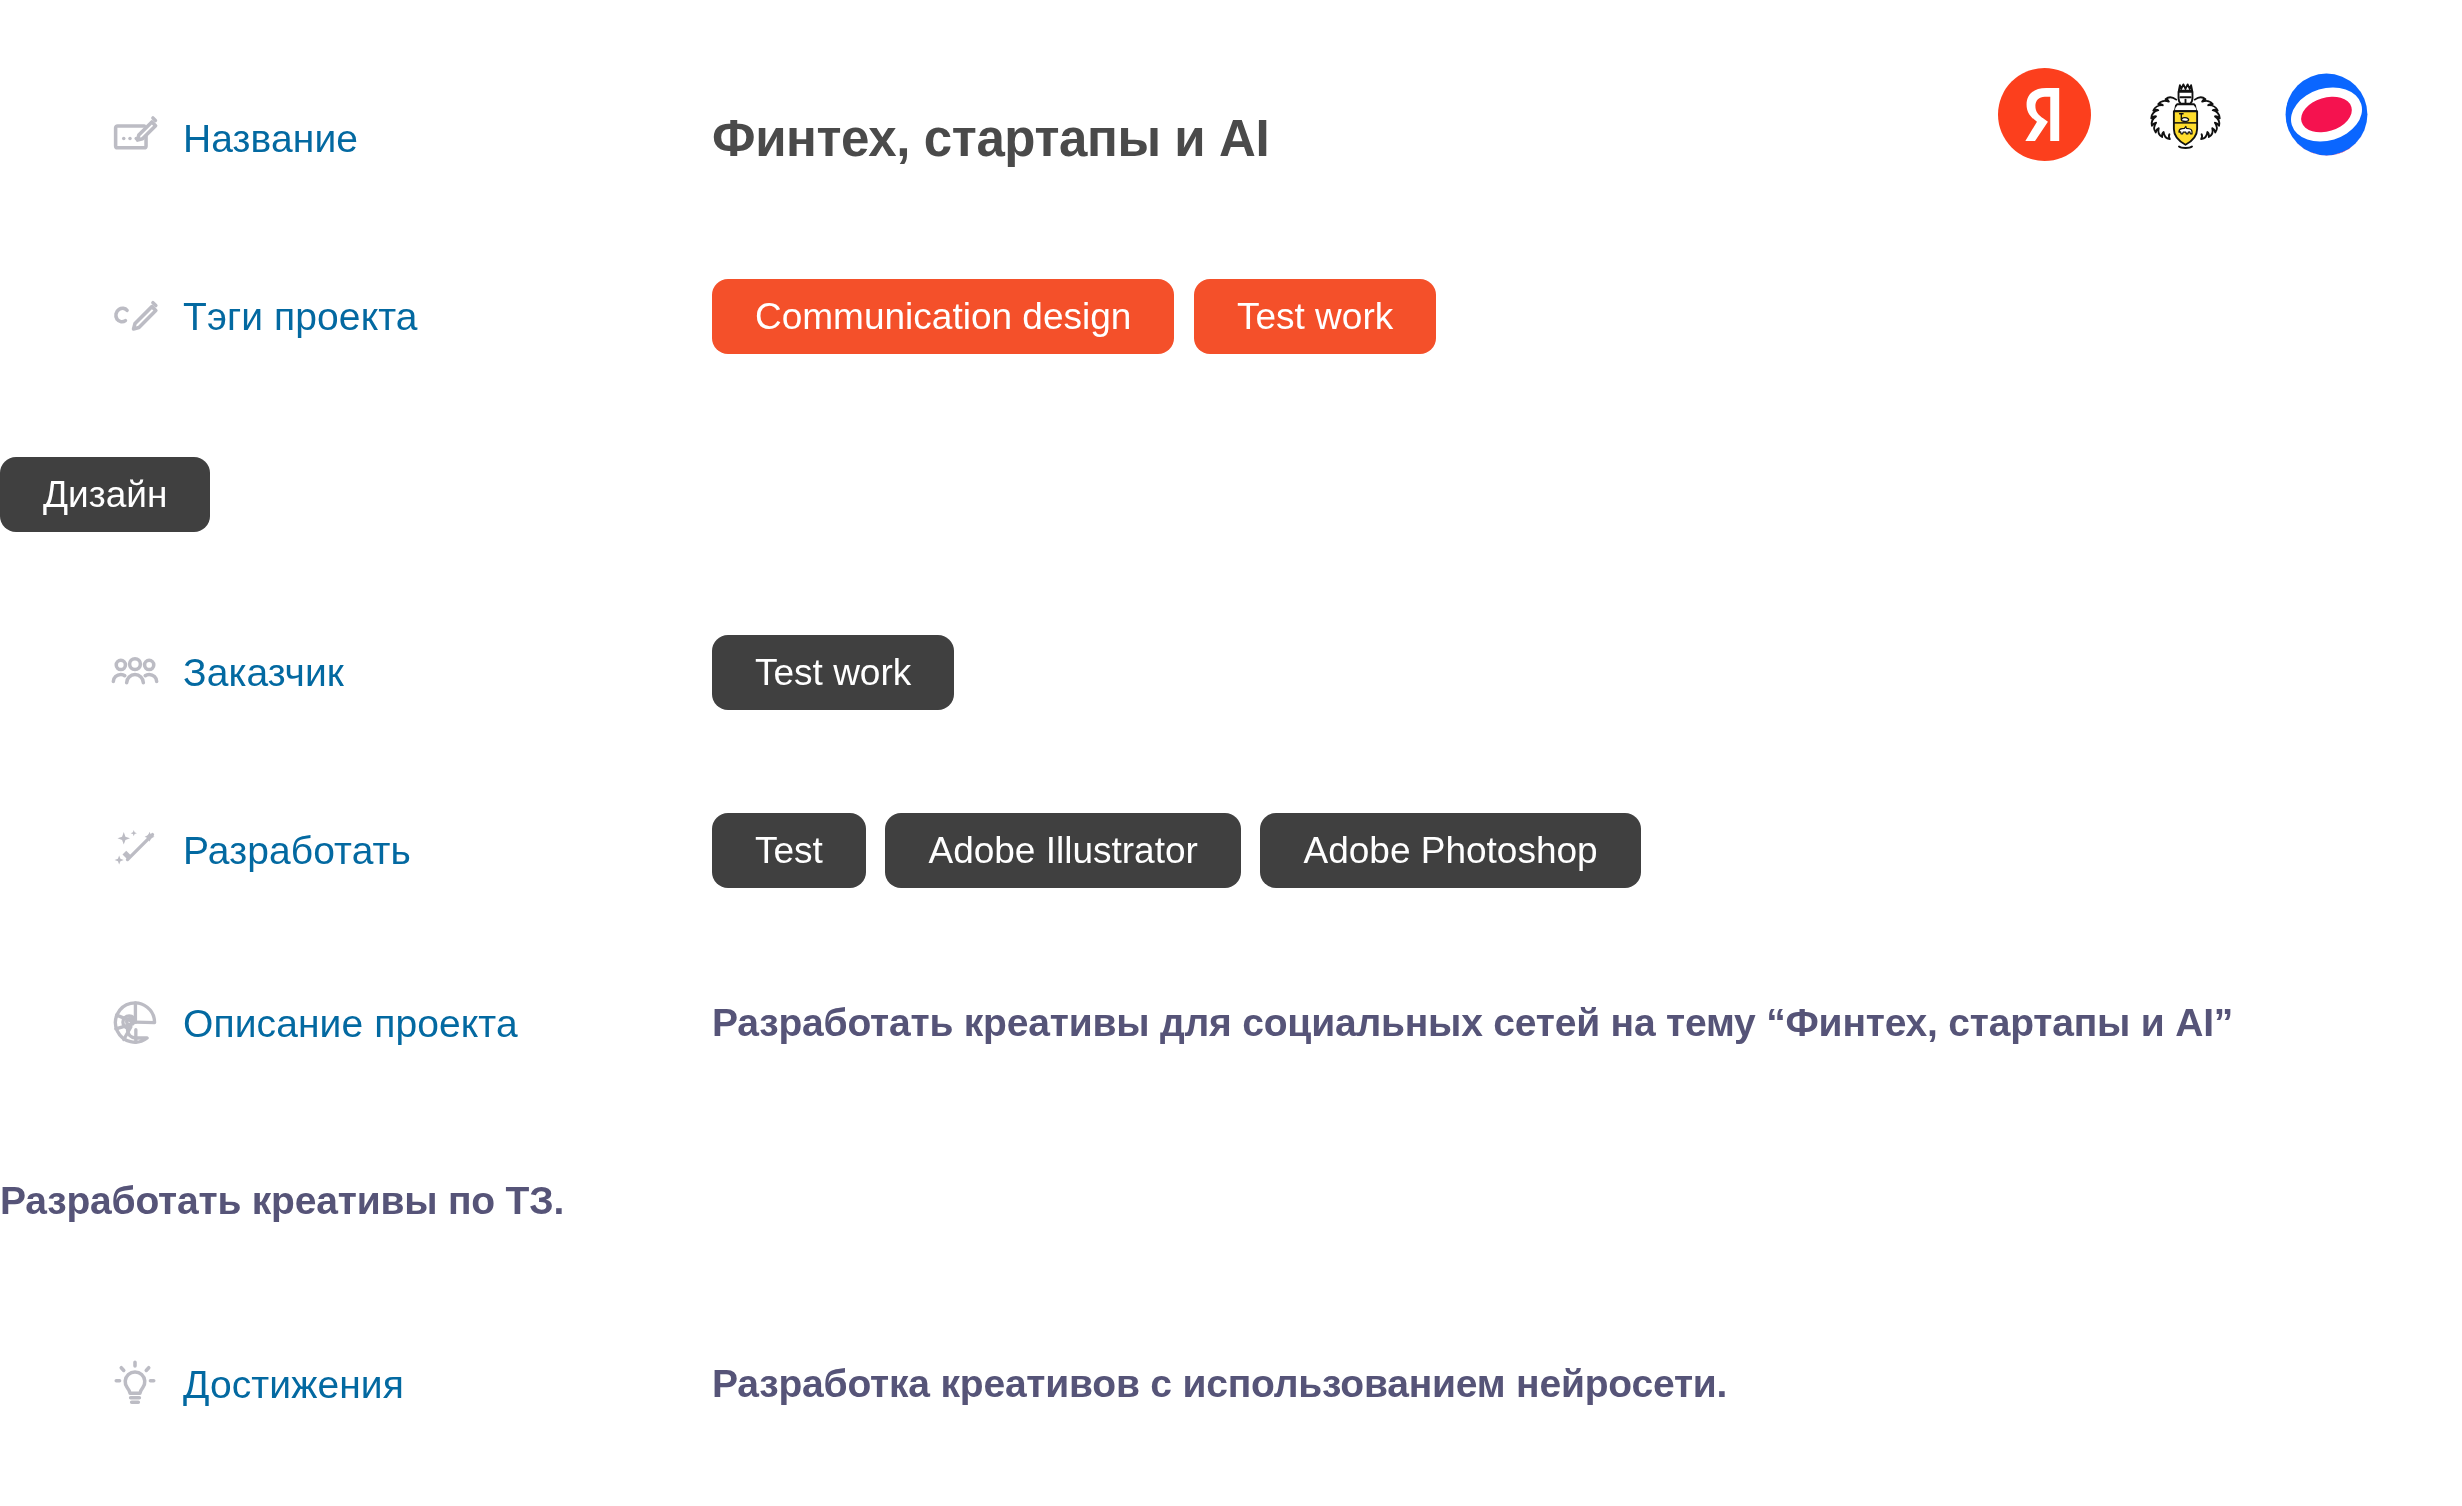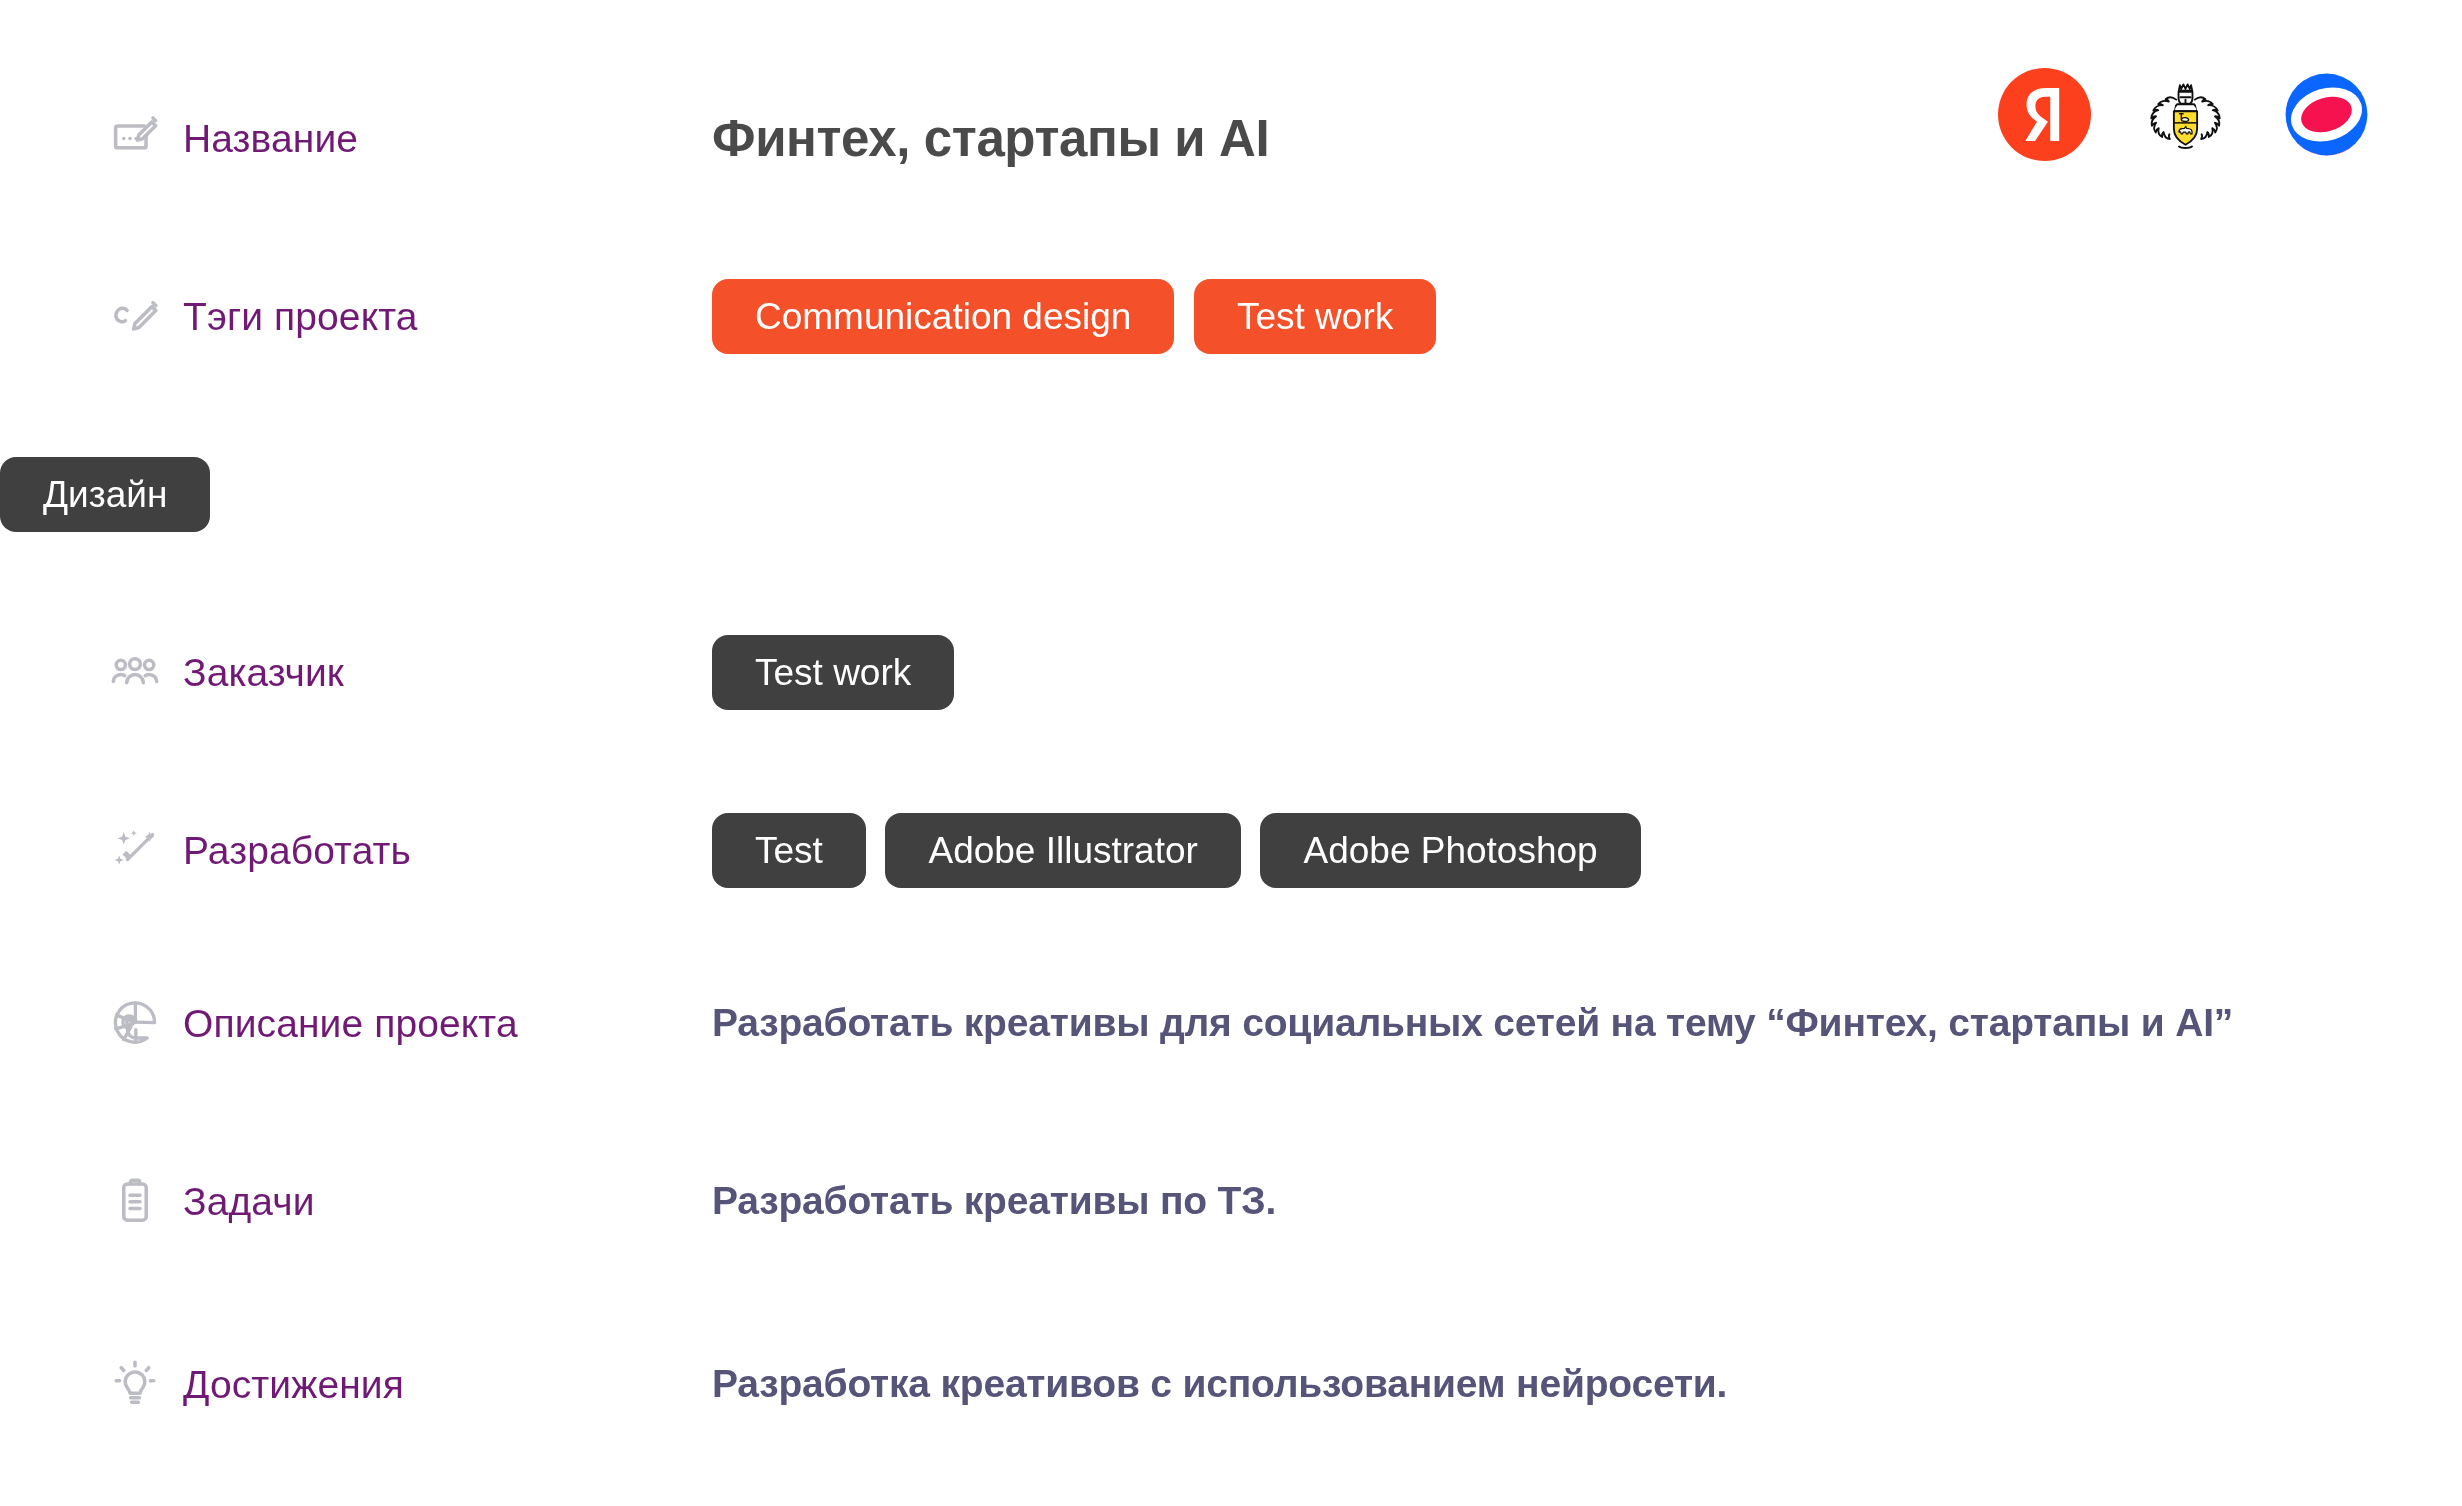"Название" .row-label { color: #701a75 -> #0369a1 }
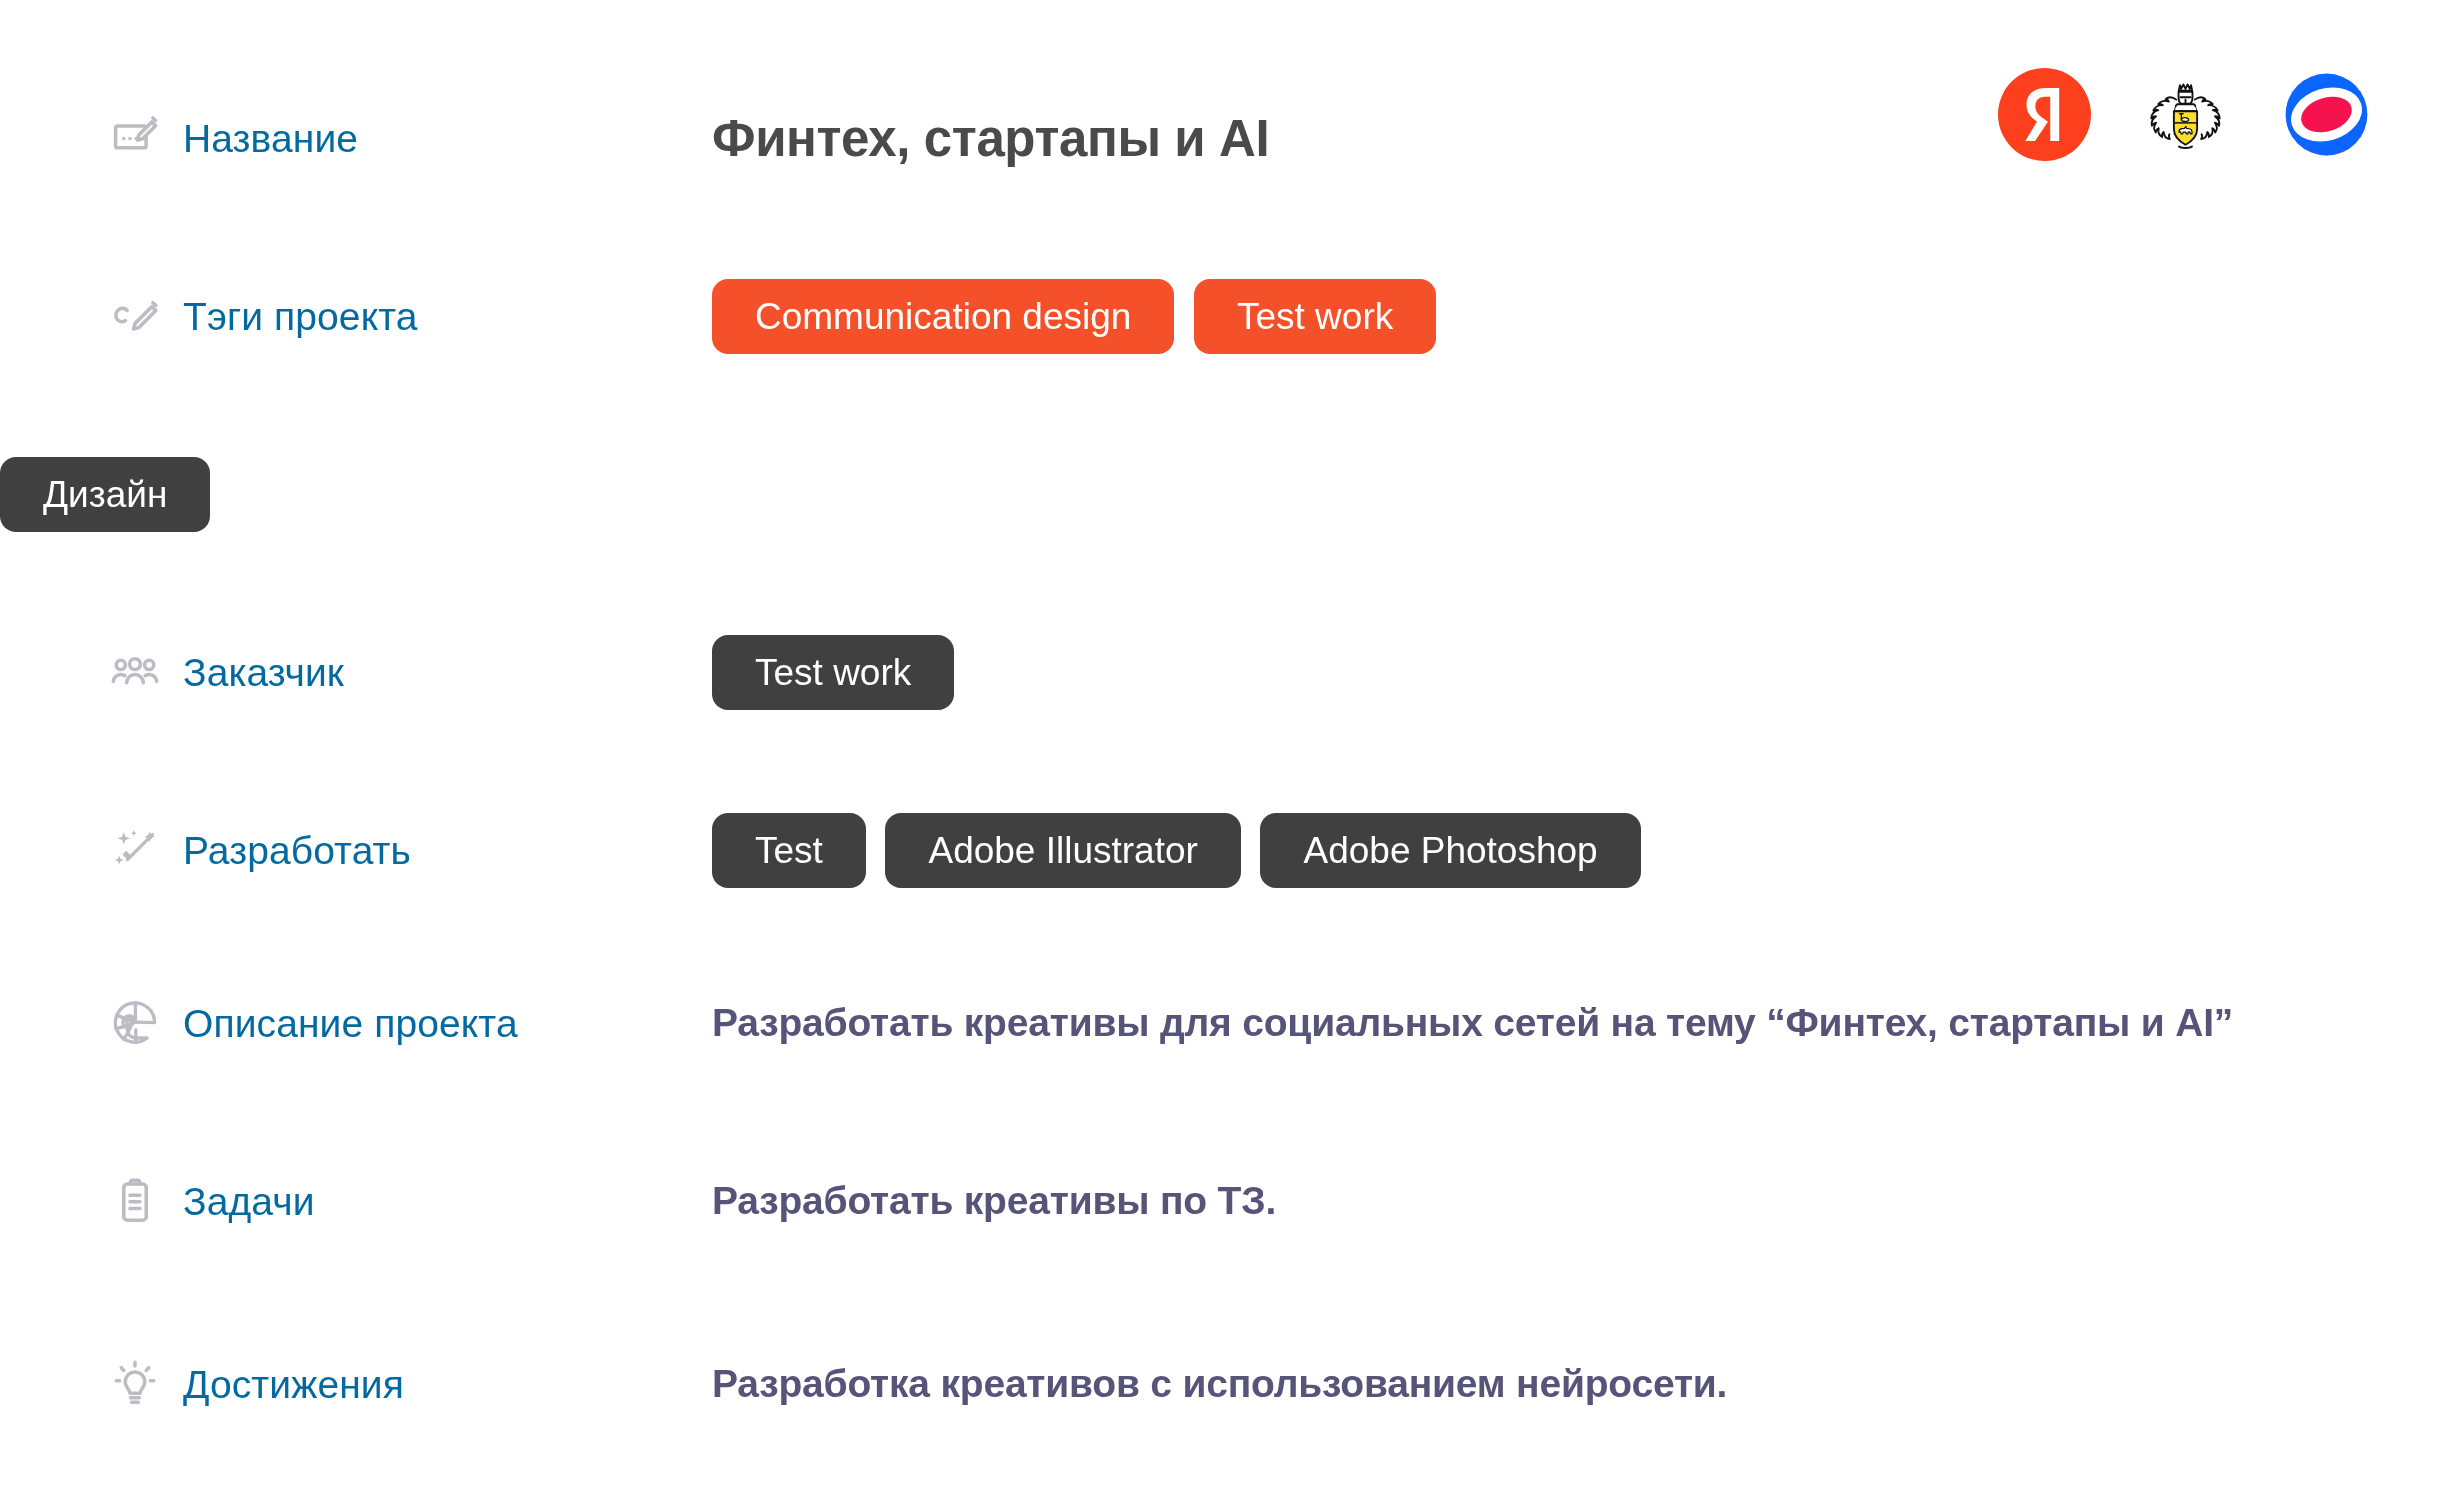"Задачи" div.label-cell { html: <div> <span> <svg> <rect></rect> <path></path> <path></path> </svg> </span> <span>Задачи</span> </div> -> none }
